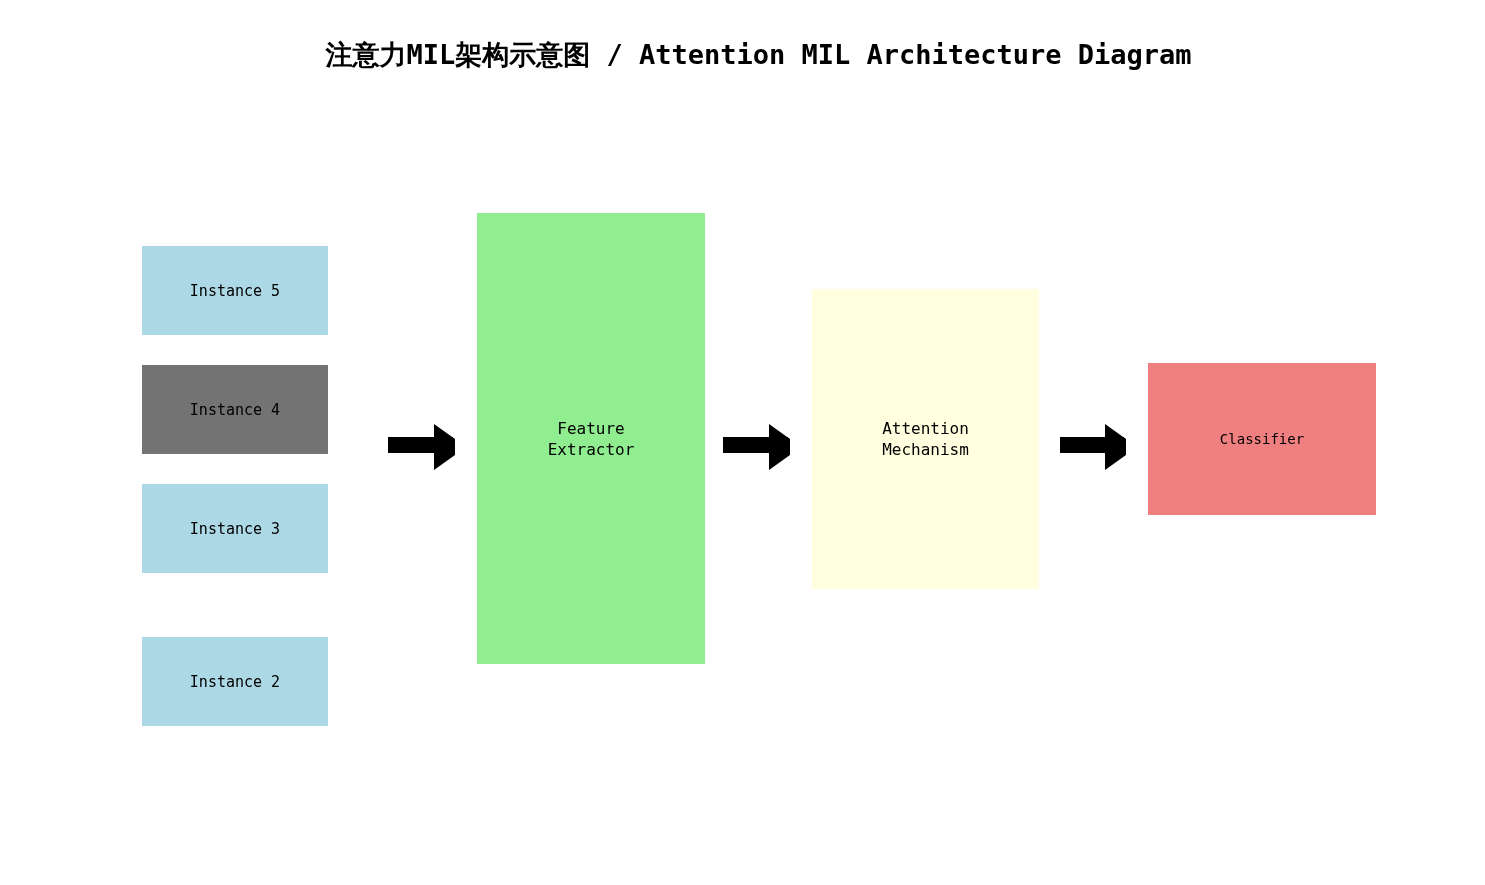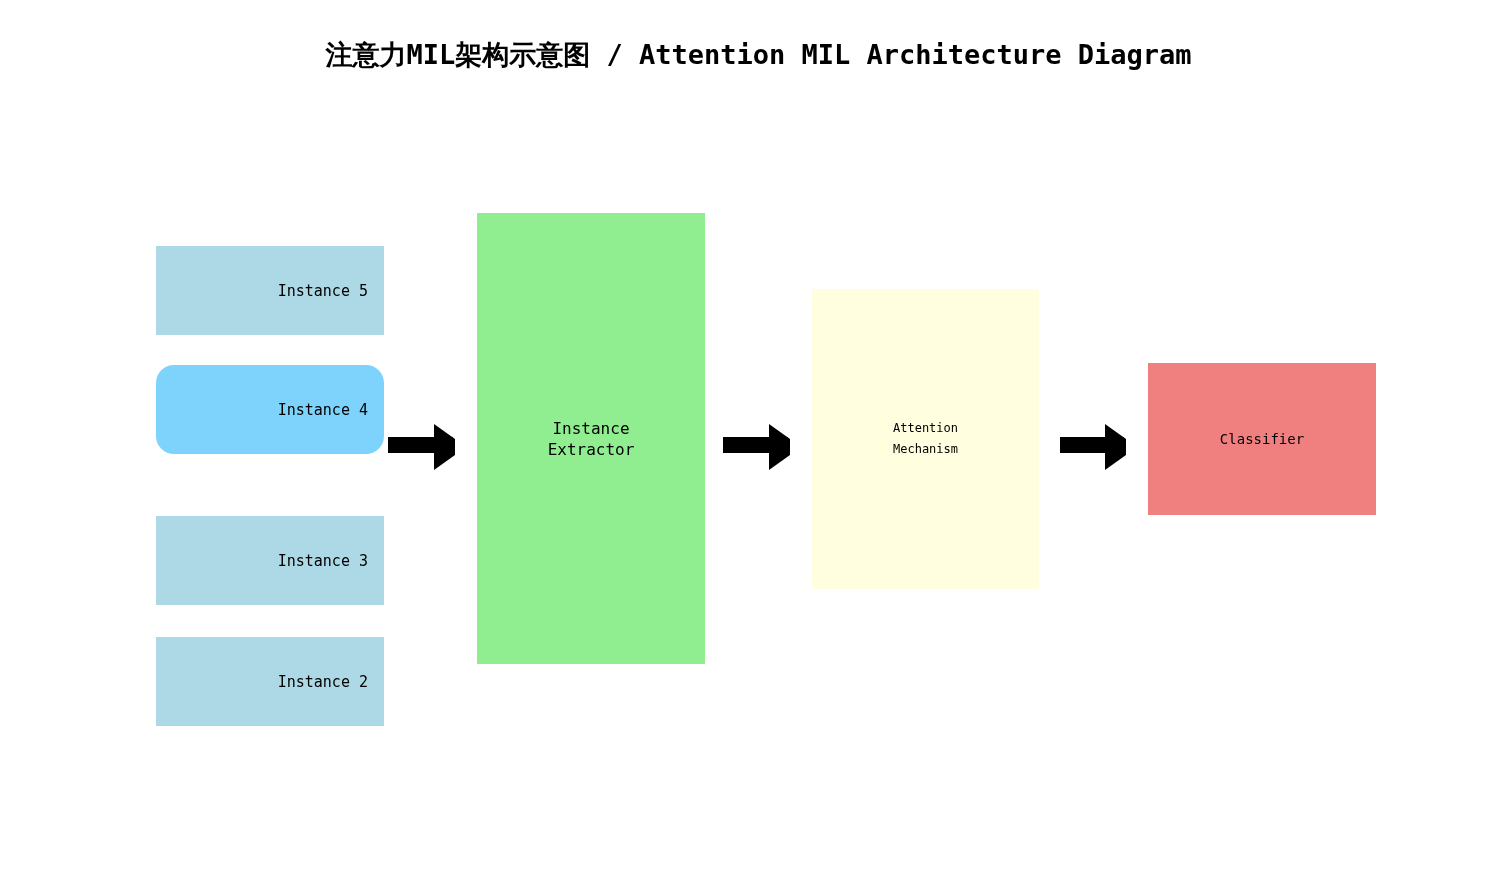"Instance 5" .instance-box { justify-content: flex-end -> none; left: 140px -> 126px; width: 228px -> 186px }
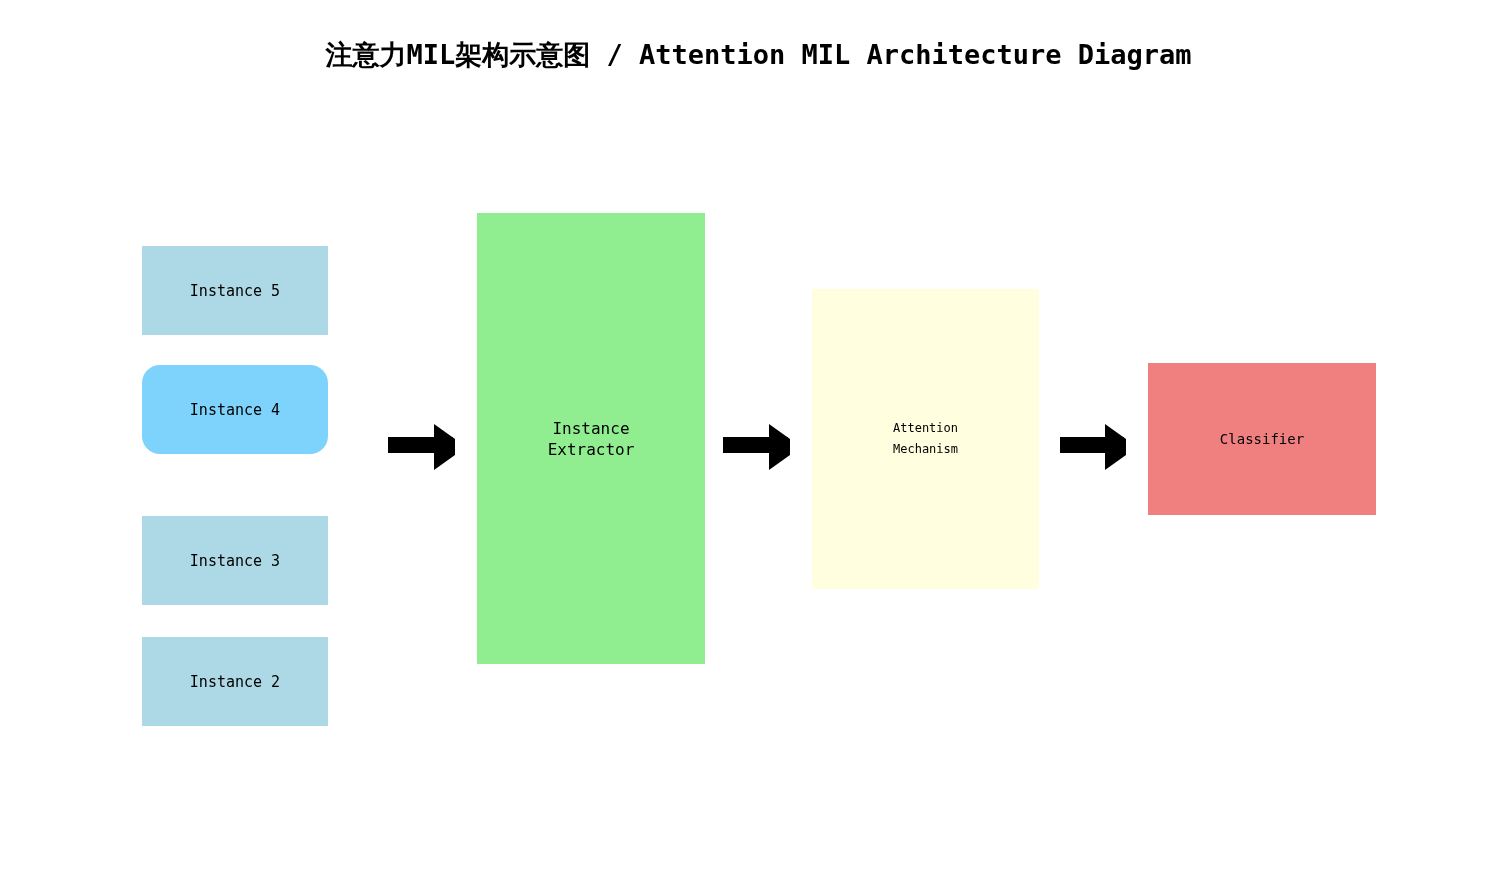"Instance 4" div.box { background-color: #7dd3fc -> #737373; border-radius: 18px -> none }
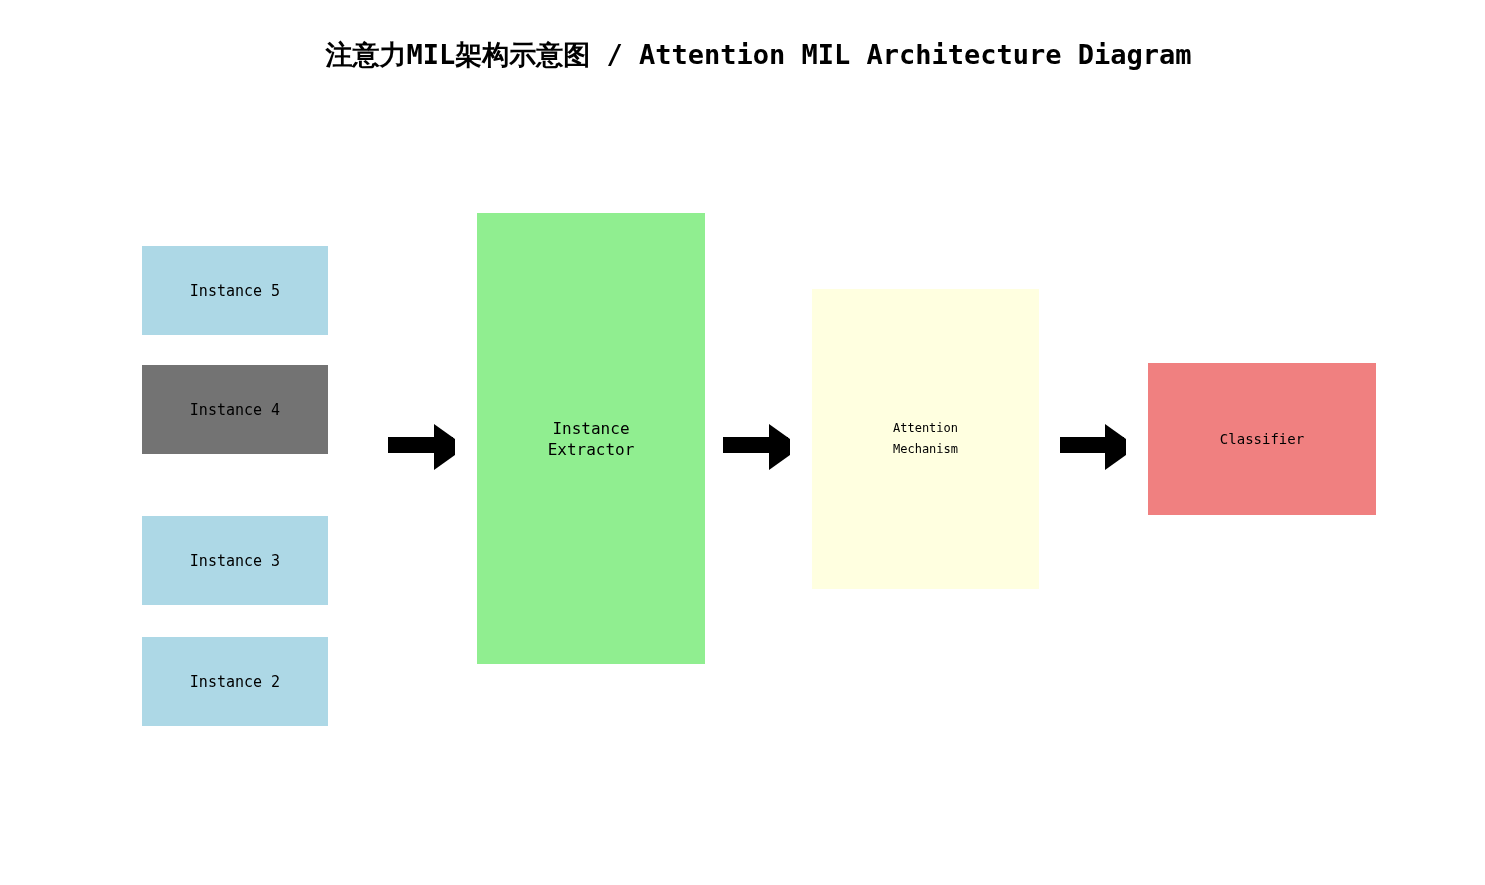"Instance" span.label { text: Instance -> Feature }
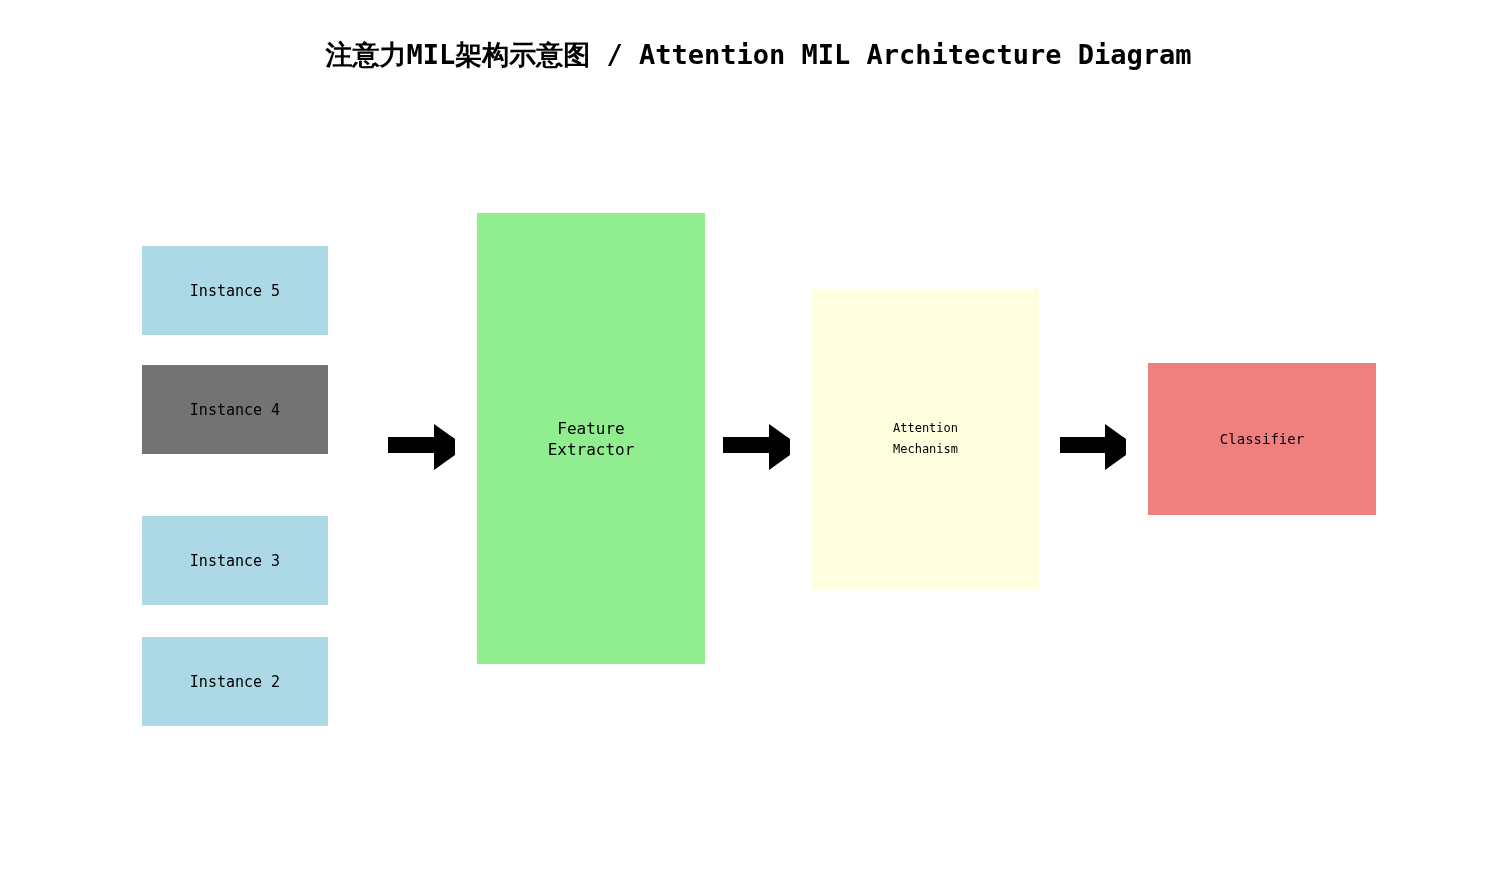"Attention" .attention-box { font-size: 12px -> 16px }
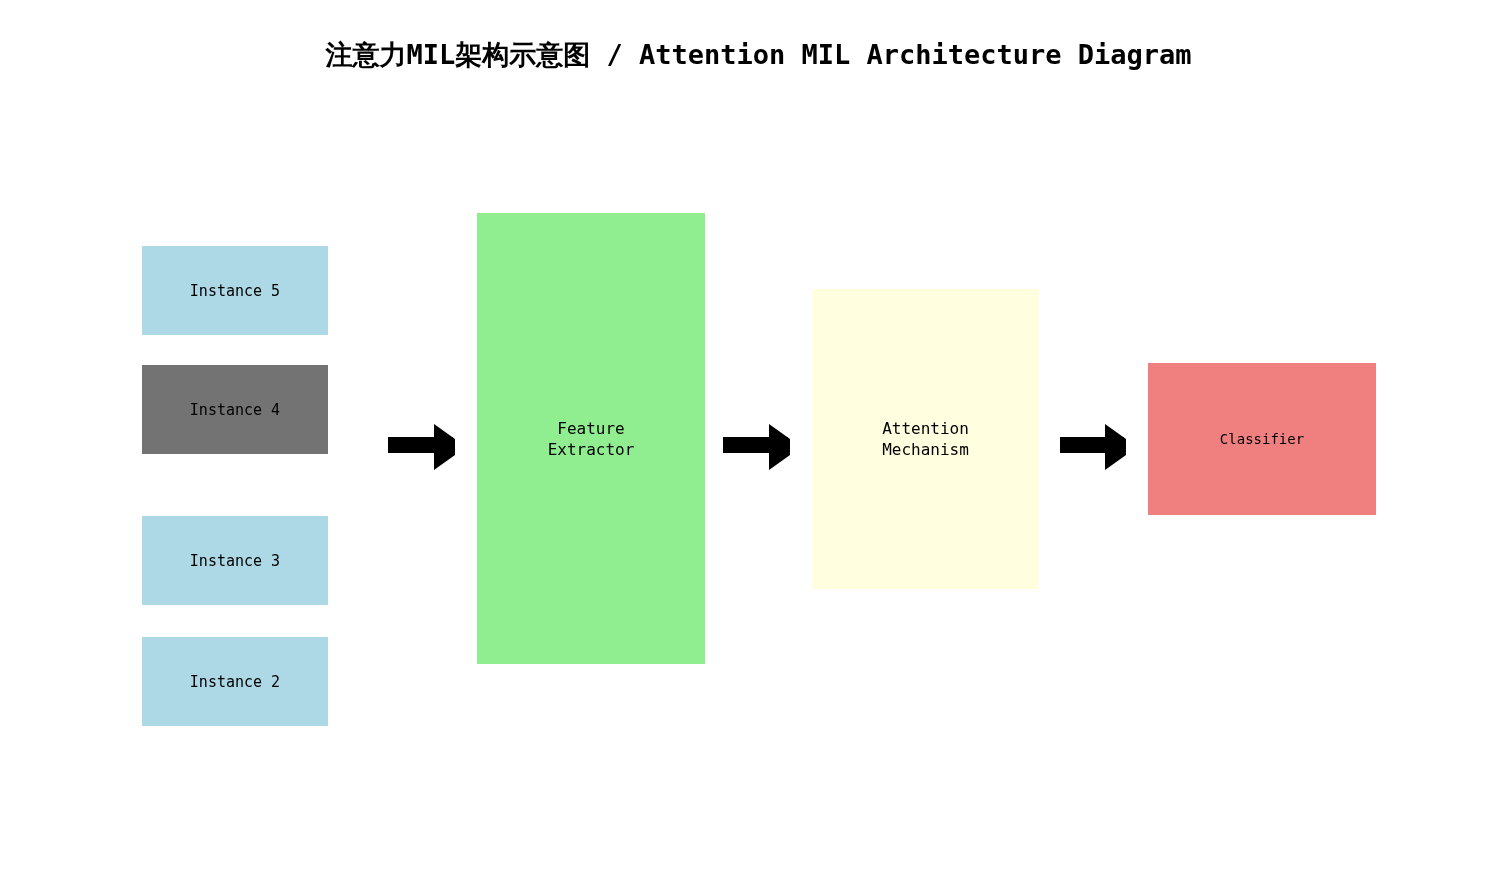"Instance 3" .instance-box.i3 { margin-top: 32px -> none }
